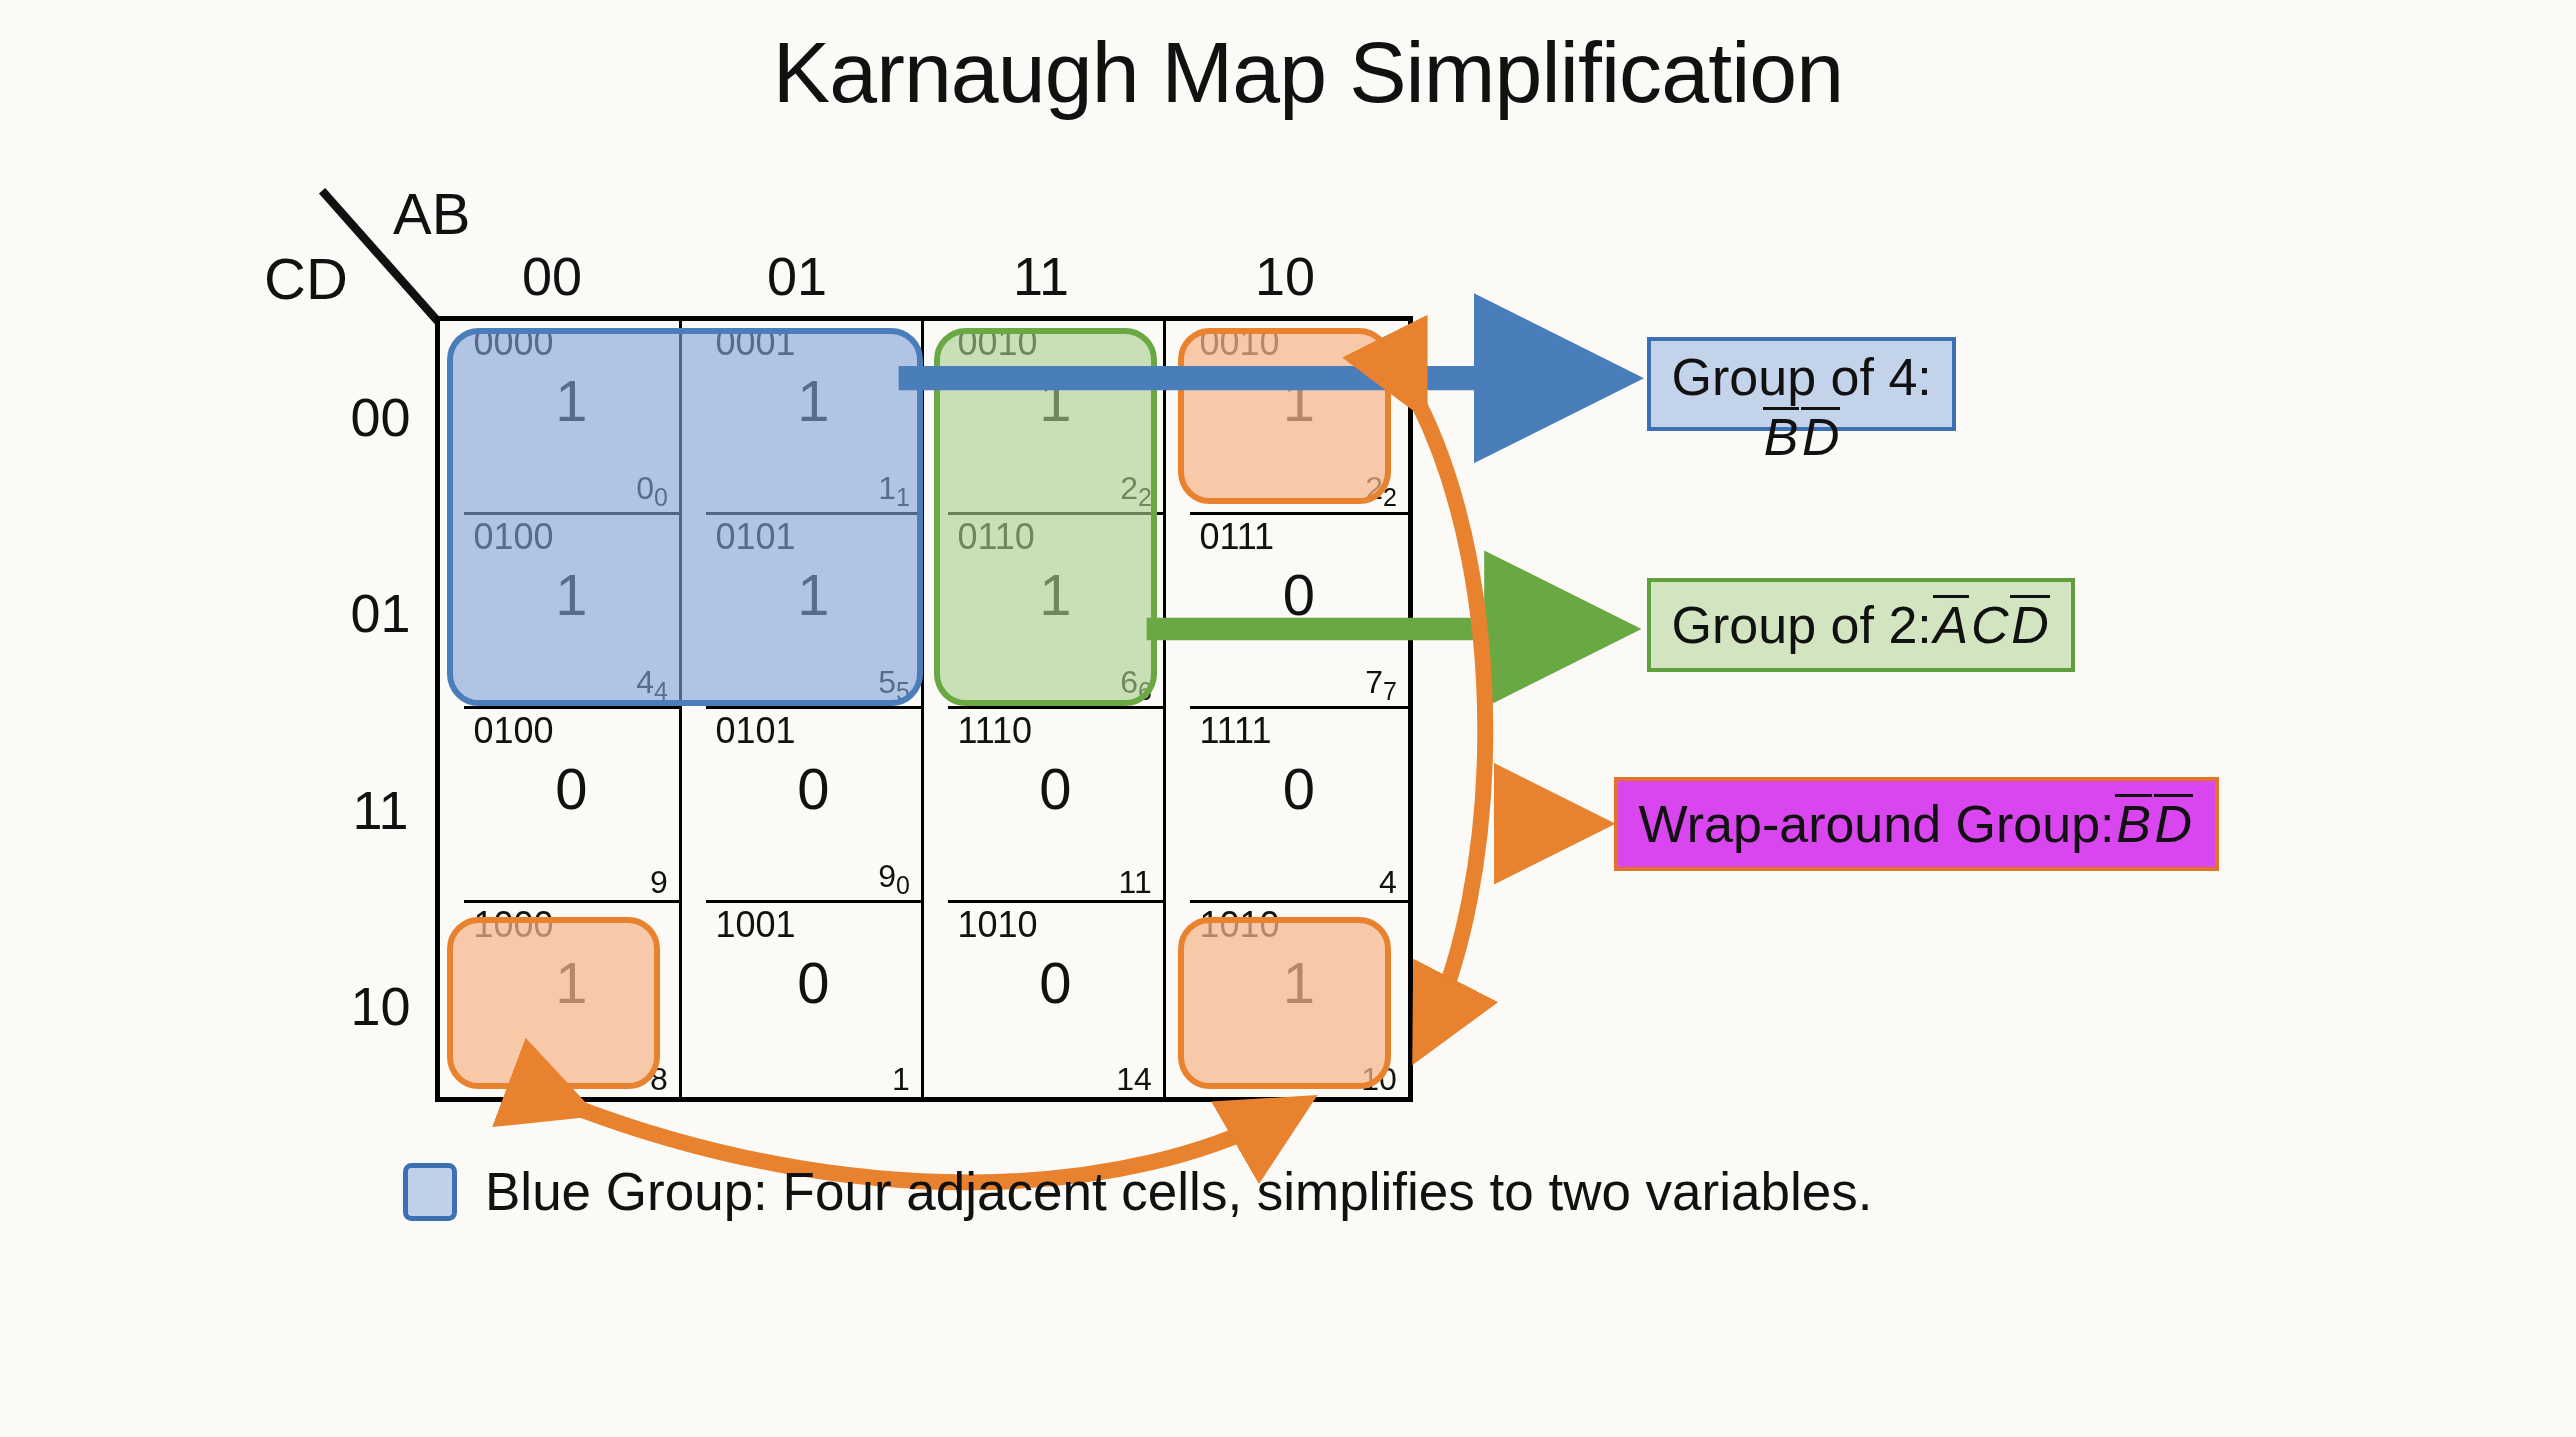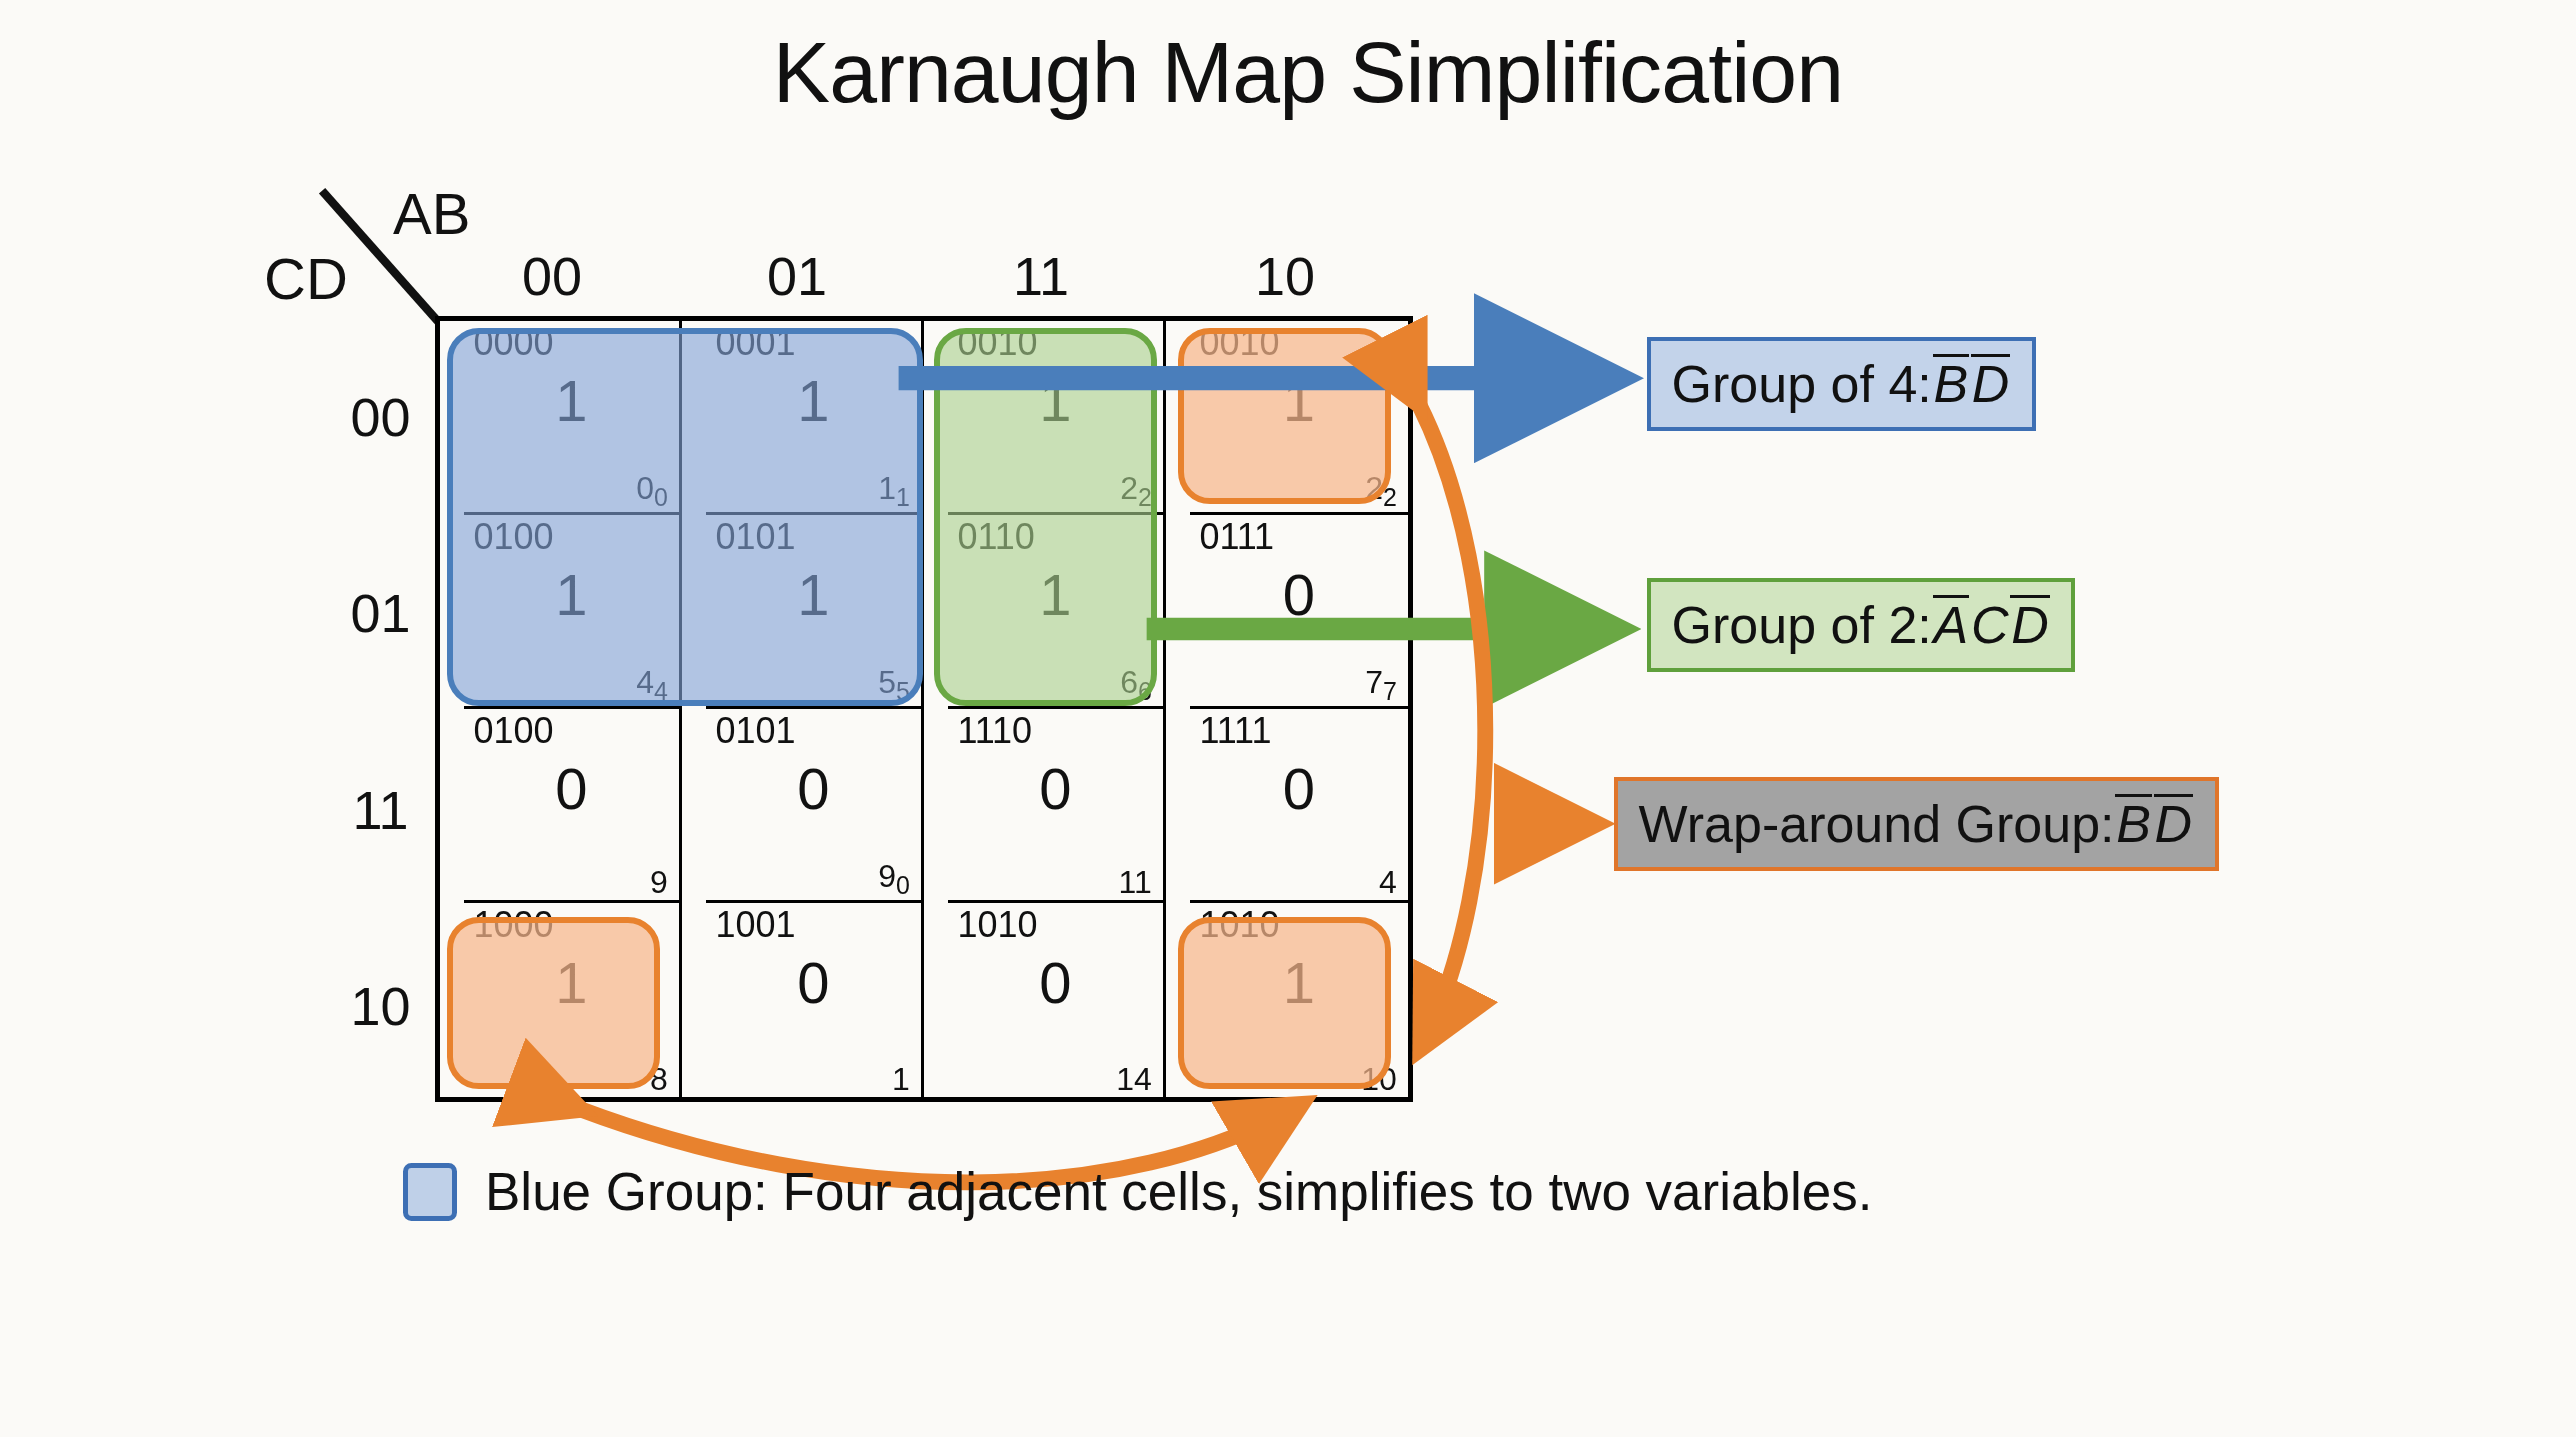"Group of 4:" div.callout { flex-direction: none -> column }
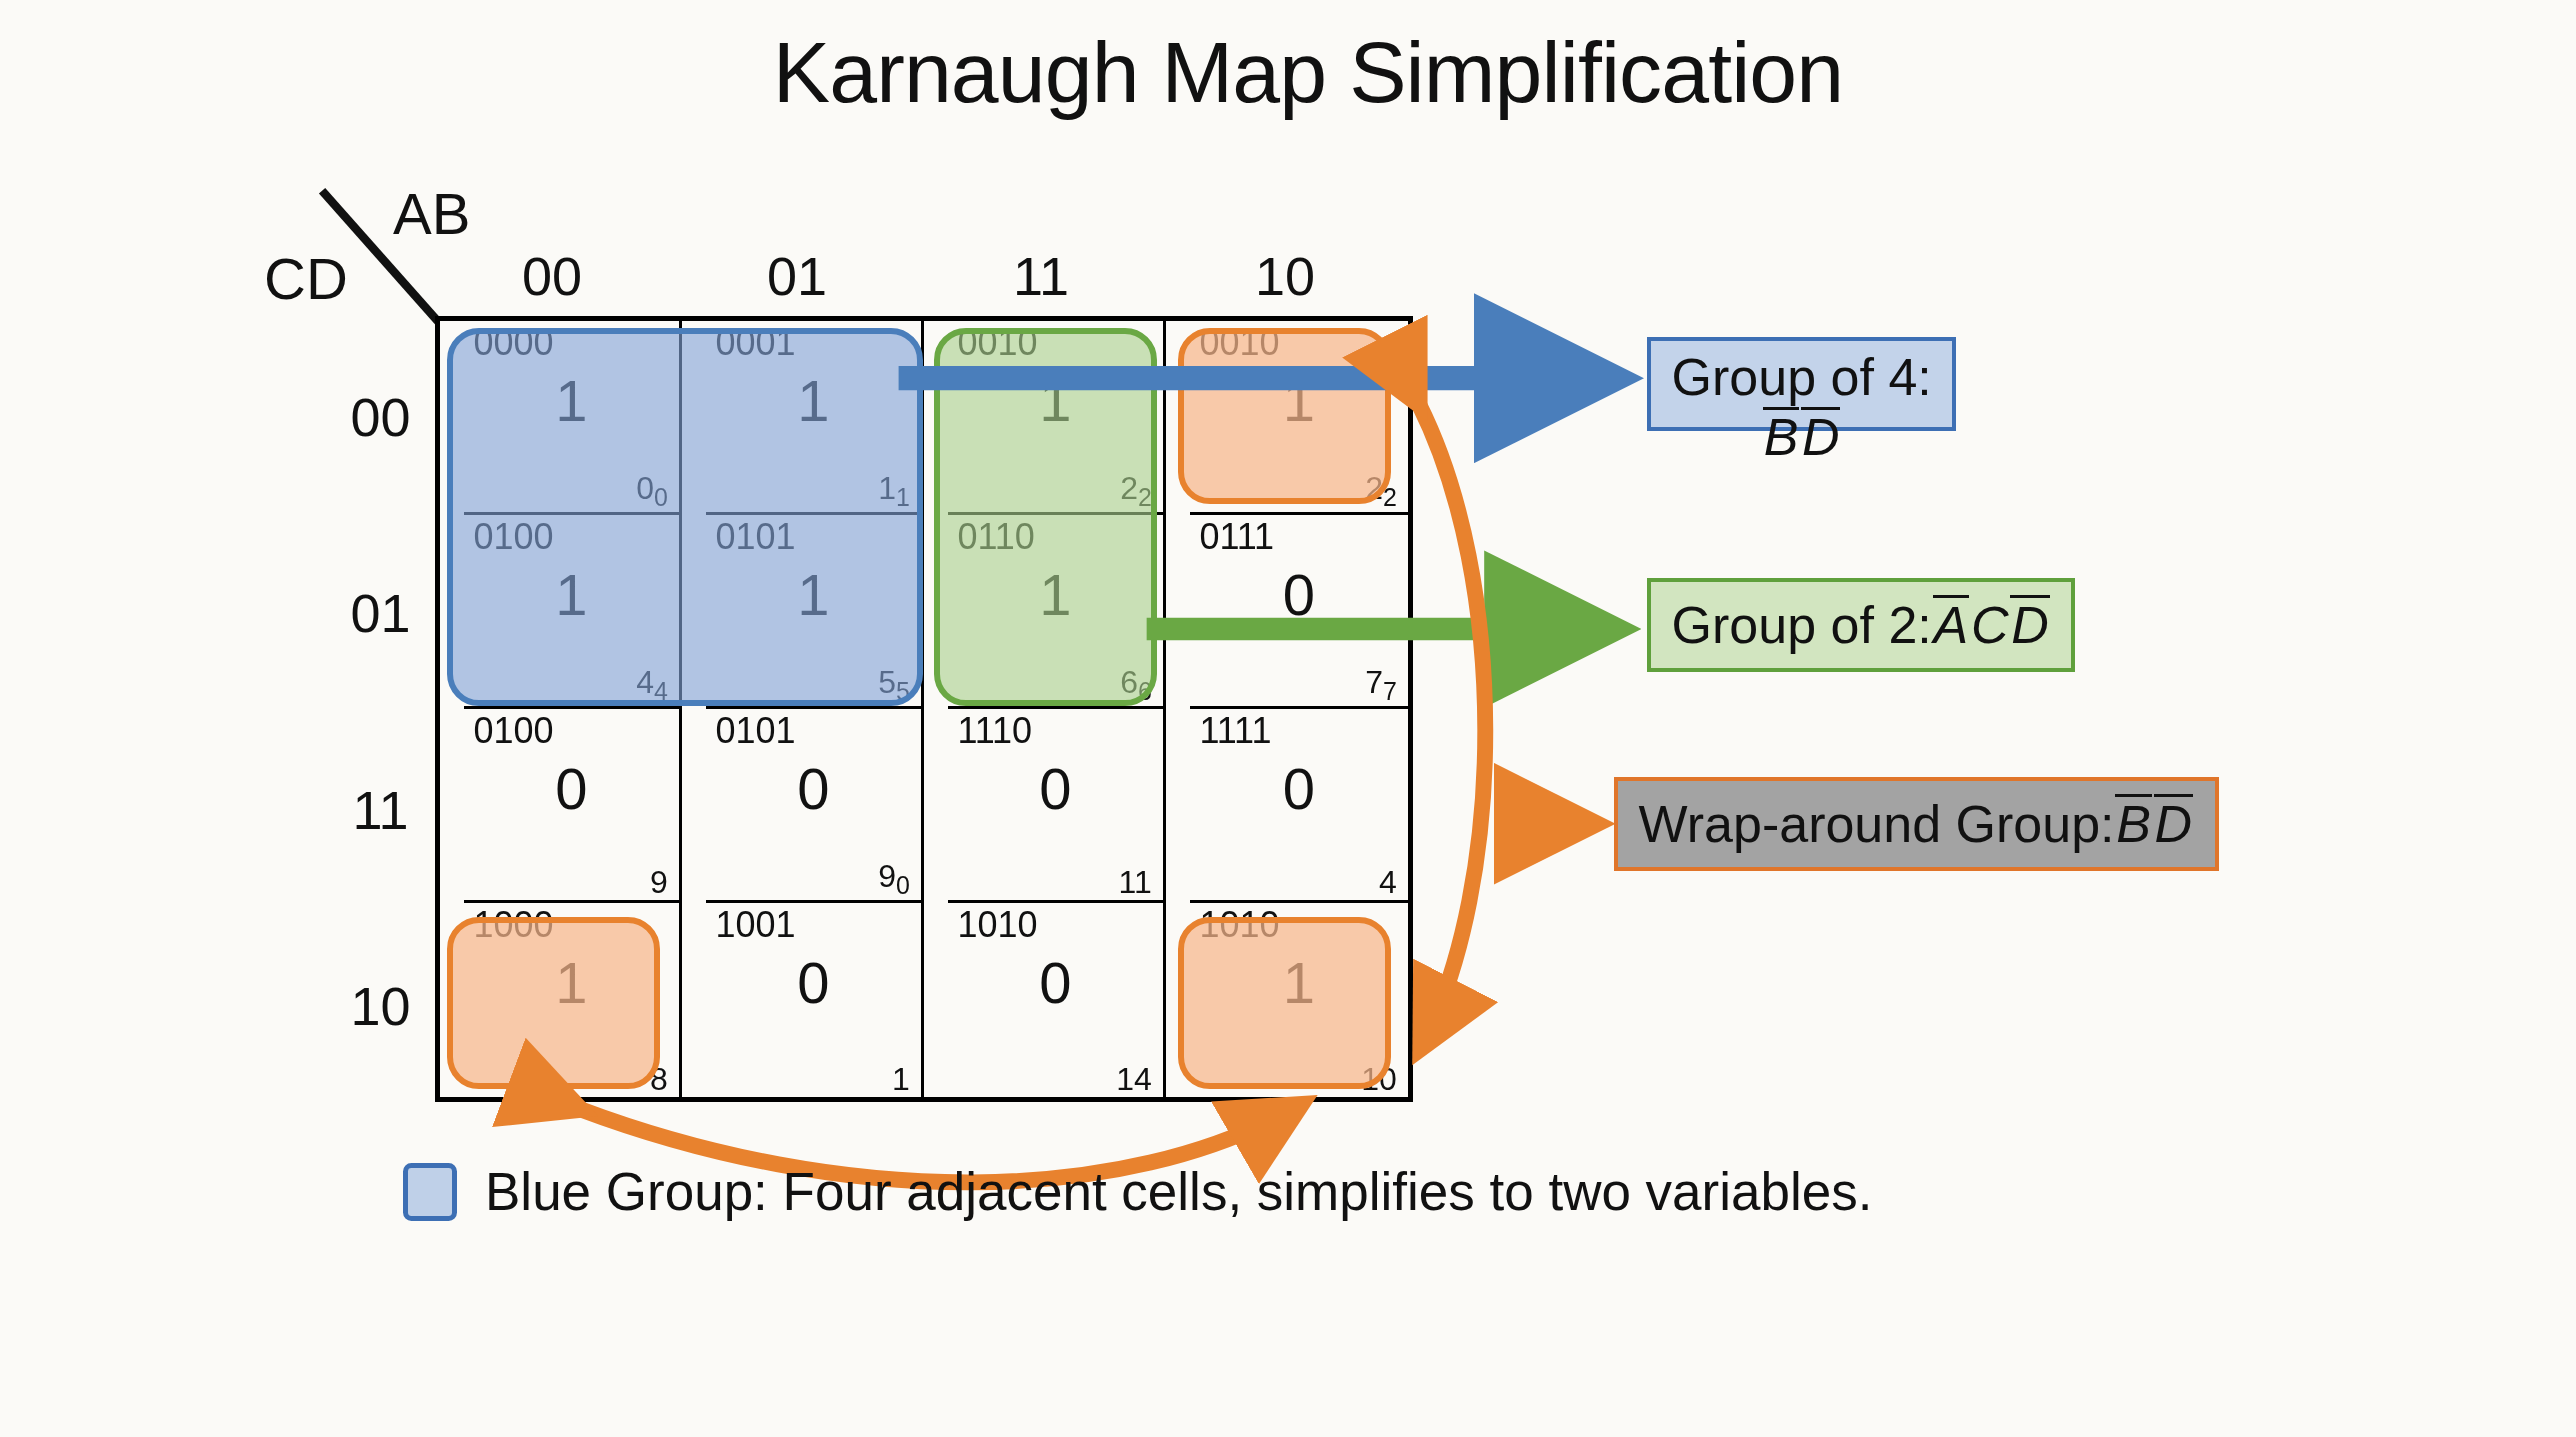"Wrap-around Group:" .callout-orange { background: #a3a3a3 -> #d946ef }
